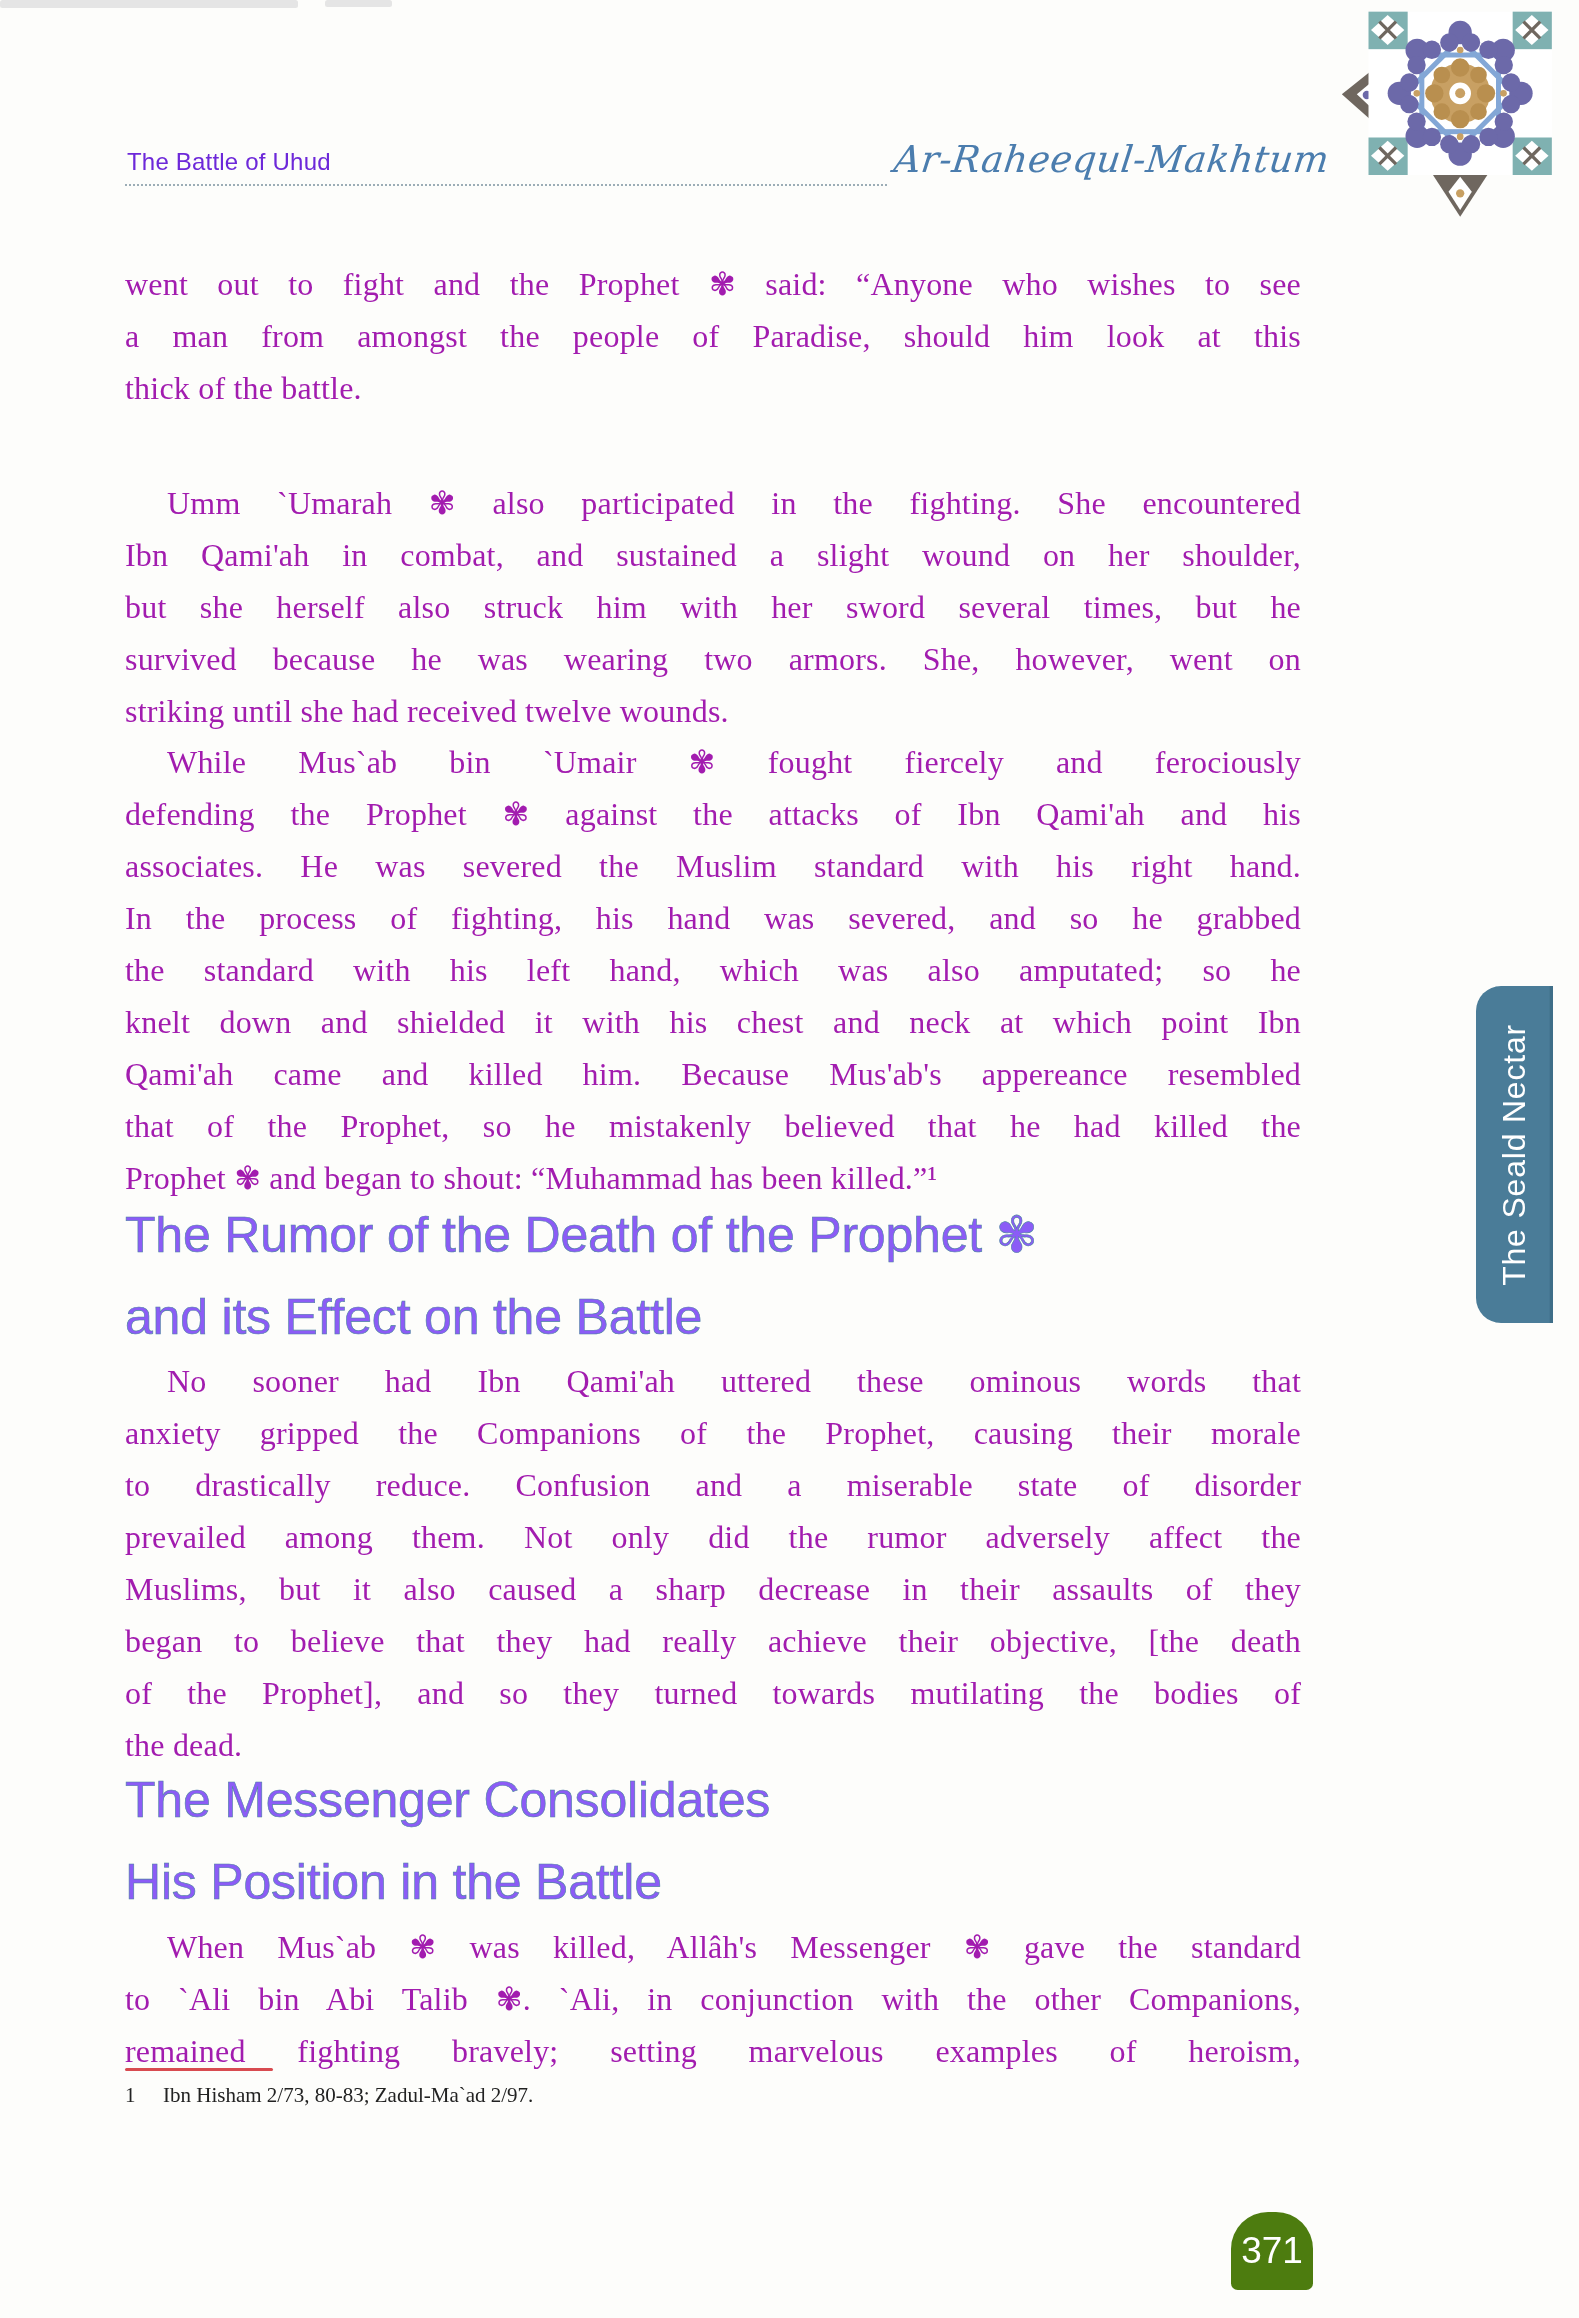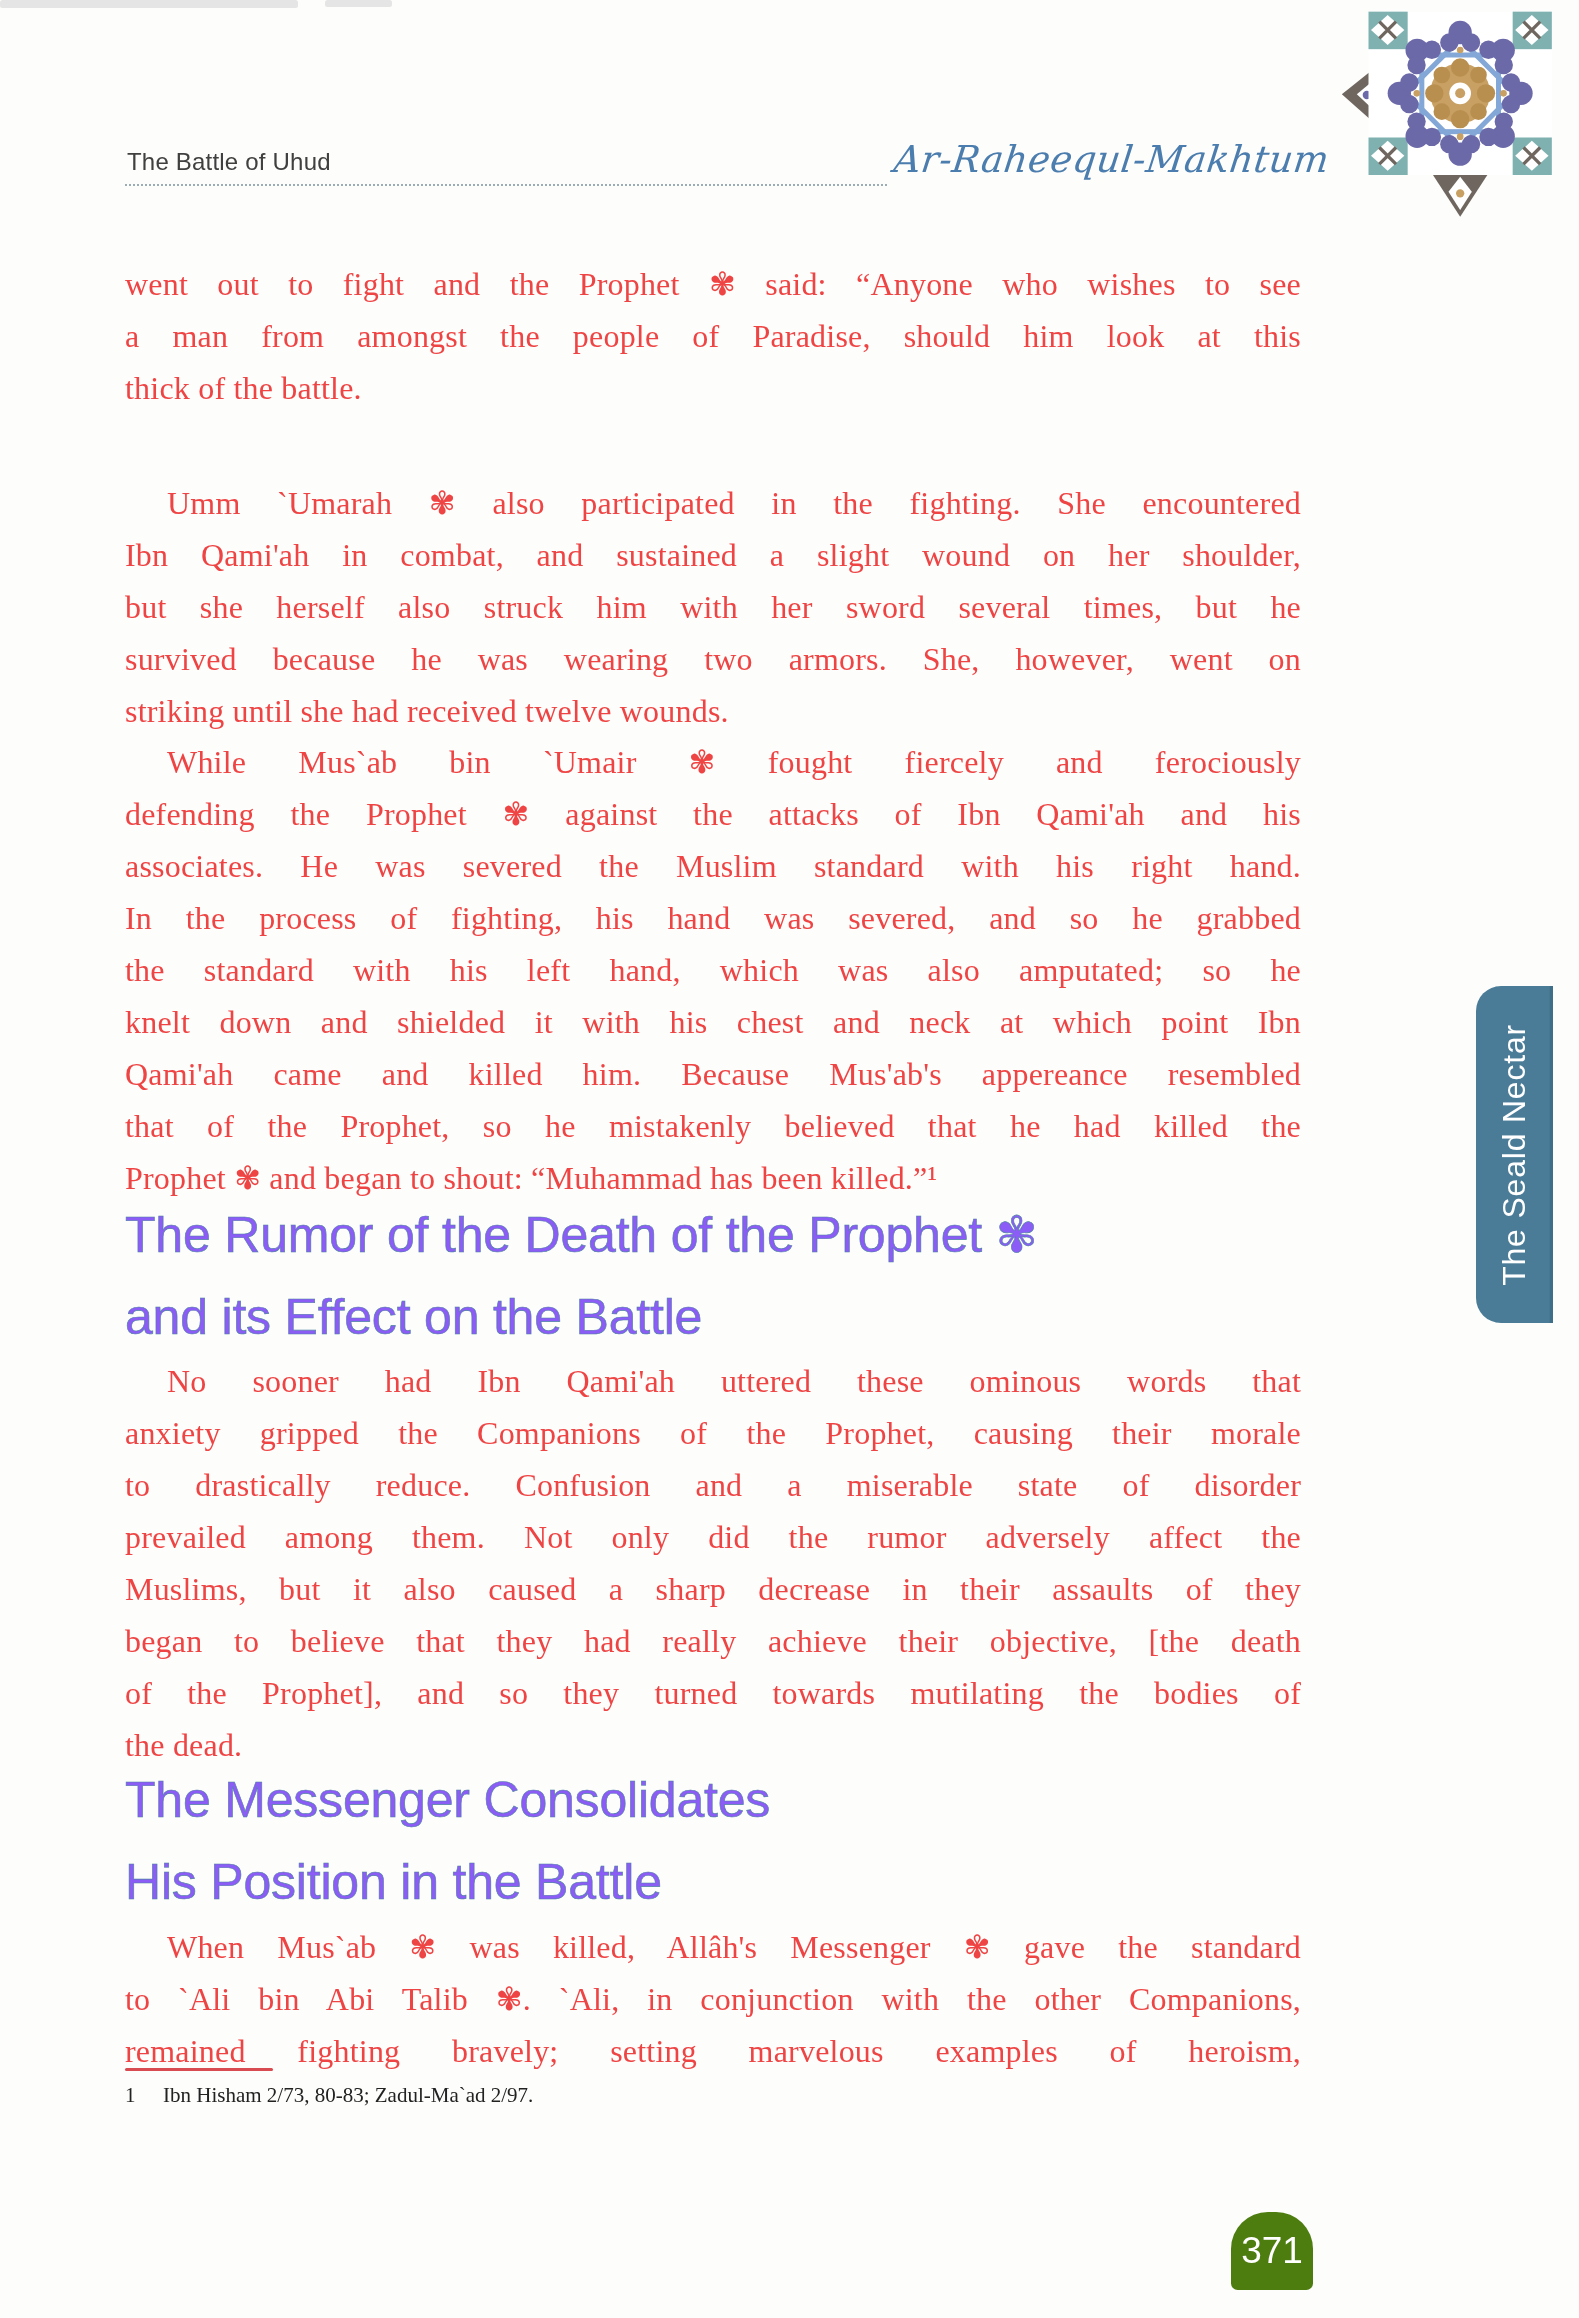"The Battle of Uhud" .section-title { color: #404040 -> #6d28d9 }
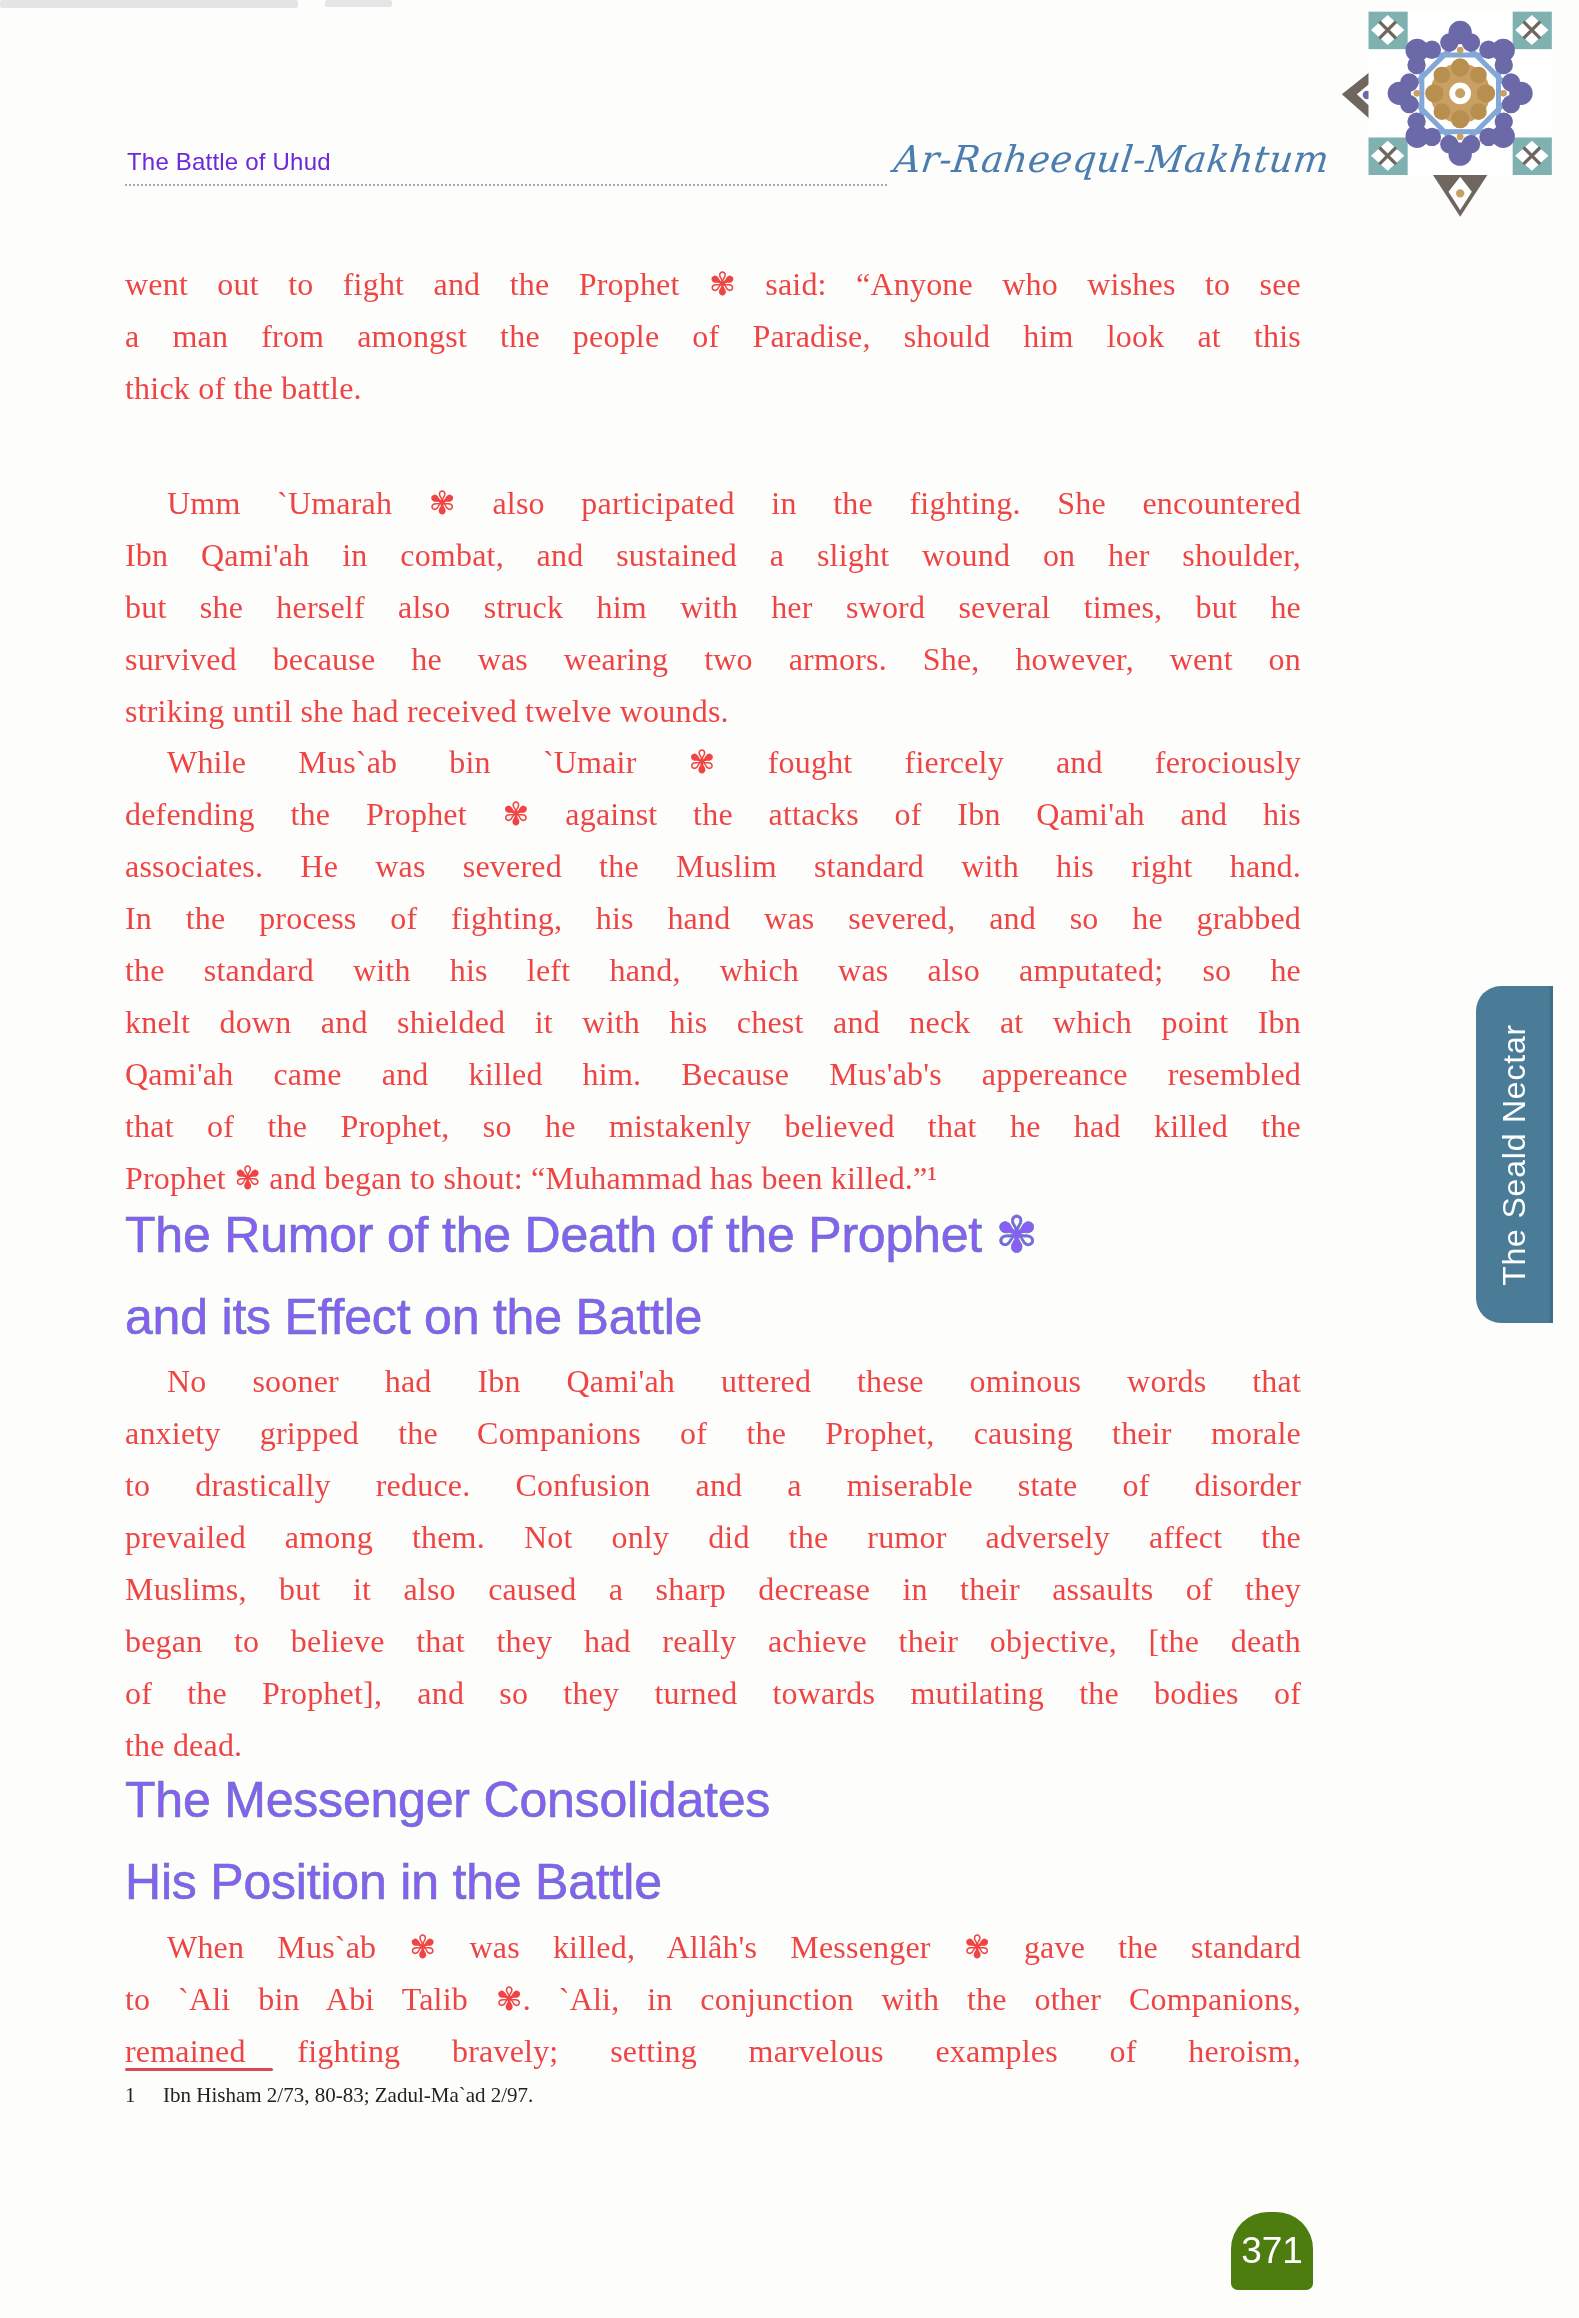"went out to fight and" .ln { color: #ef4444 -> #a21caf }
